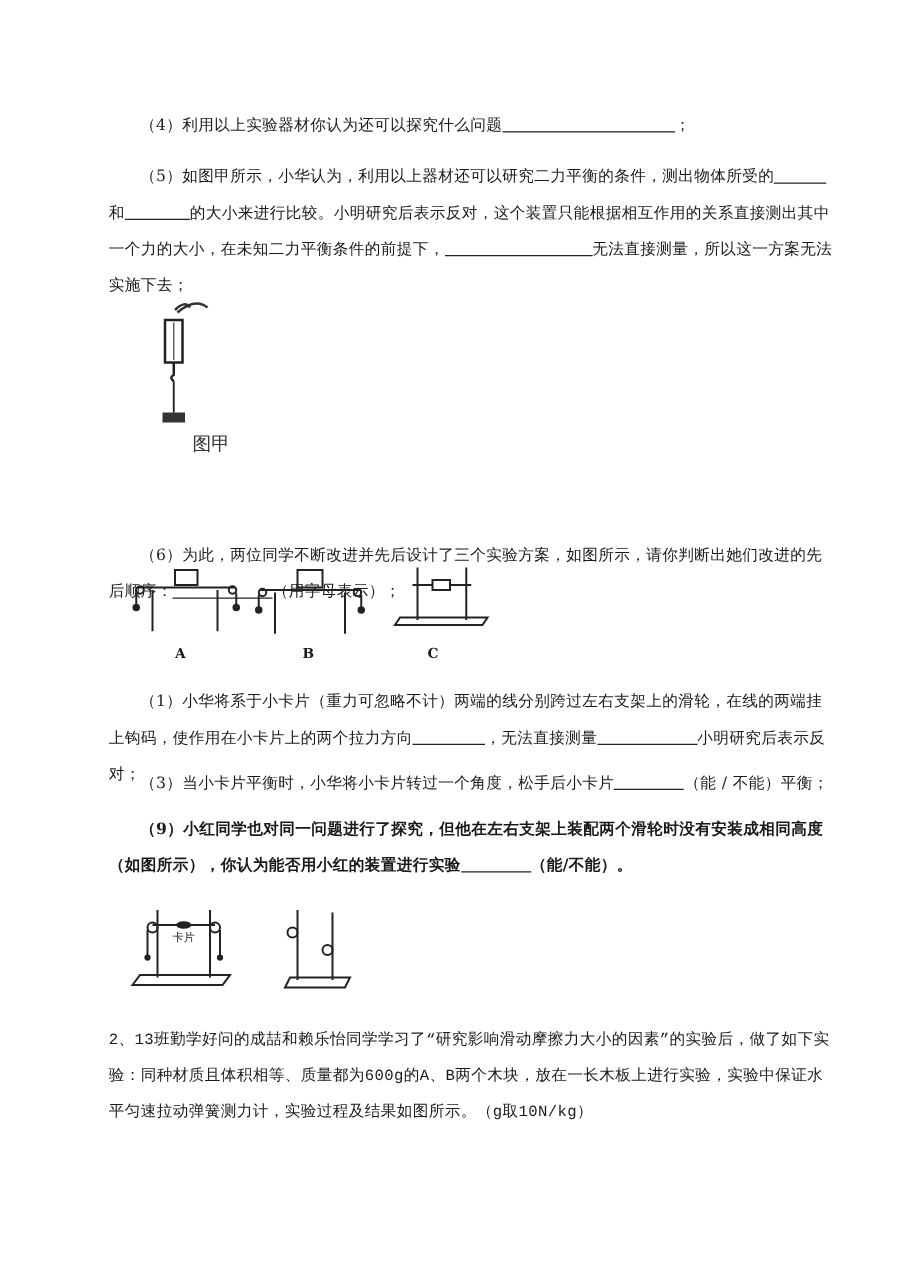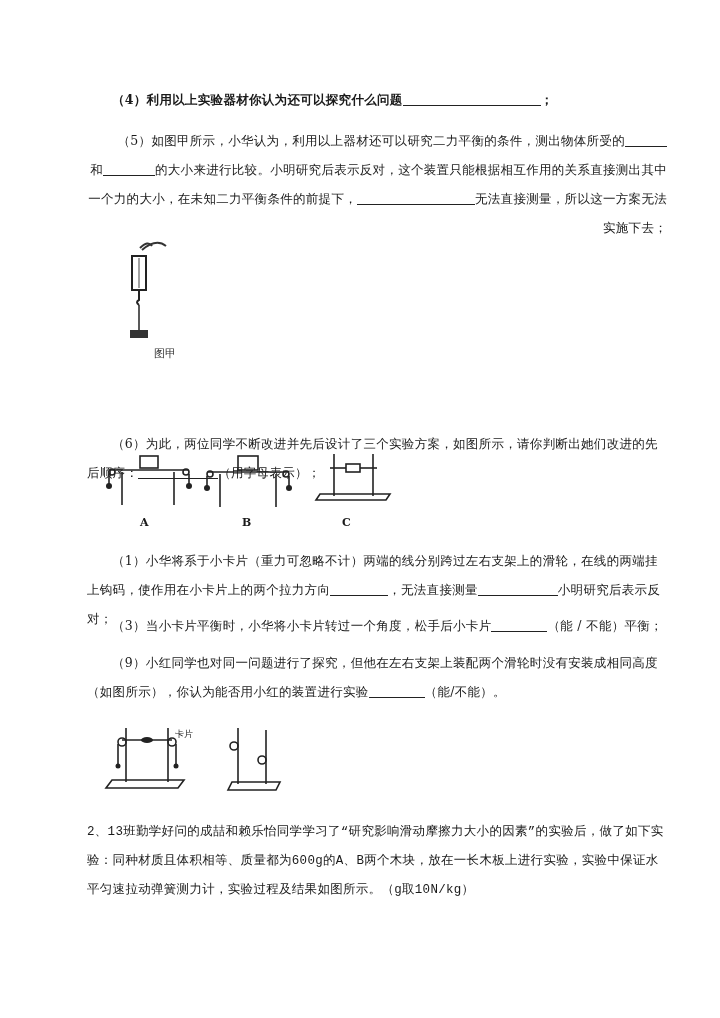"（4）利用以上实验器材你认为还可以探究什么问题 ；" div.p { font-weight: bold -> none }
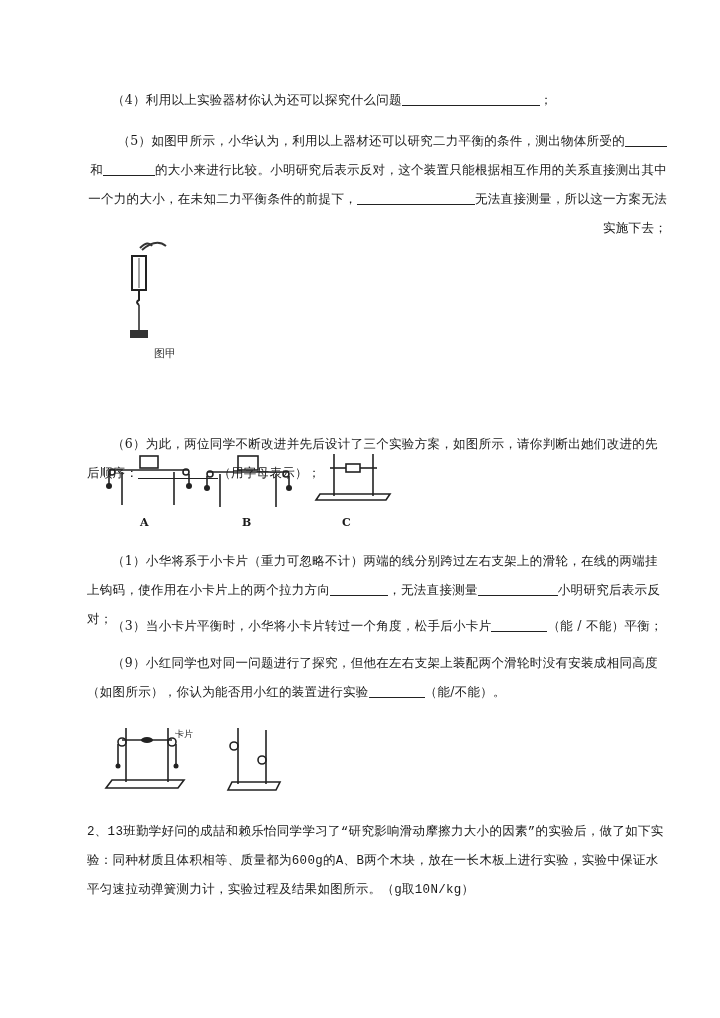"（5）如图甲所示，小华认为，利用以上器材还可以研究二力平衡的条件，测出物体所受的" div.p { text-align: right -> none }
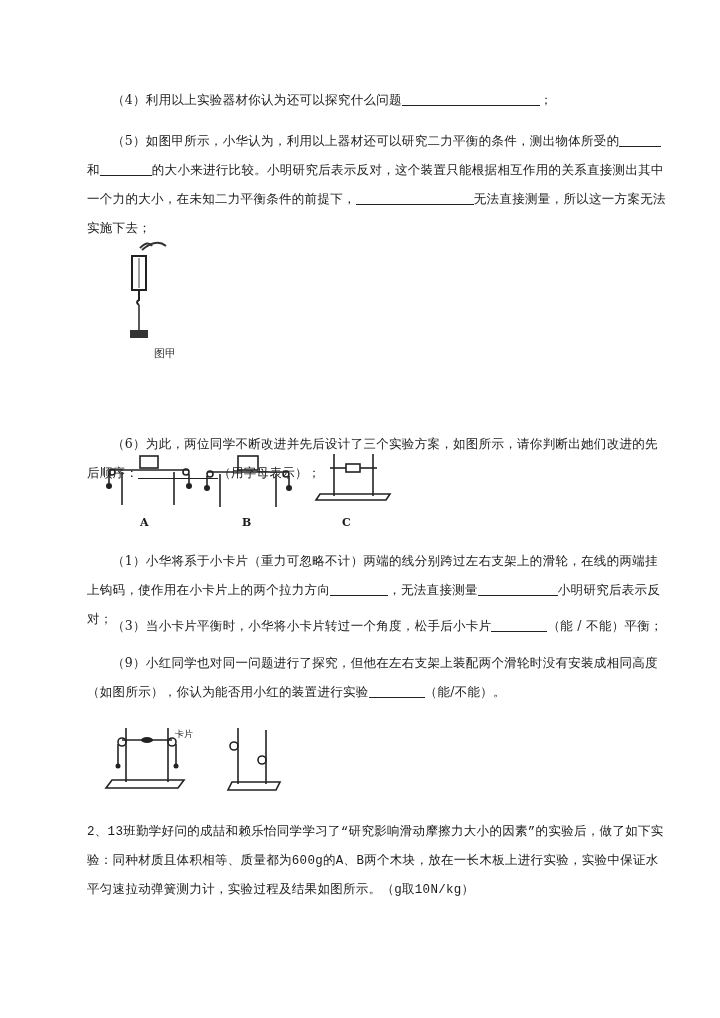"图甲" .cap { font-size: 11px -> 15px }
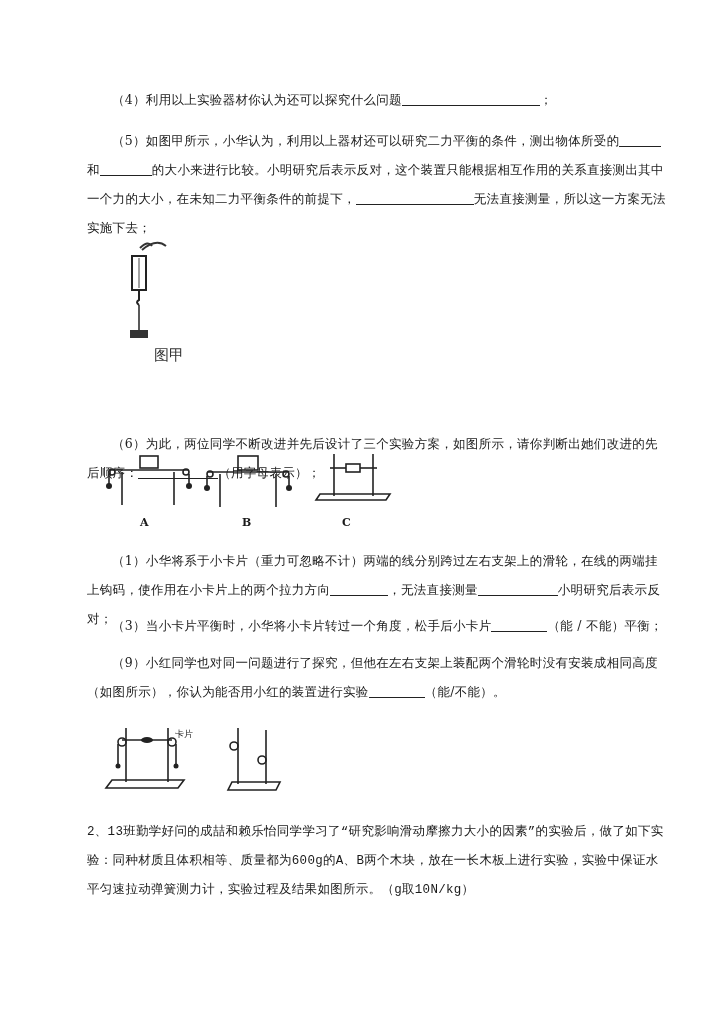"（9）小红同学也对同一问题进行了探究，但他在左右支架上装配两个滑轮时没有安装成相" div.p { font-weight: none -> bold }
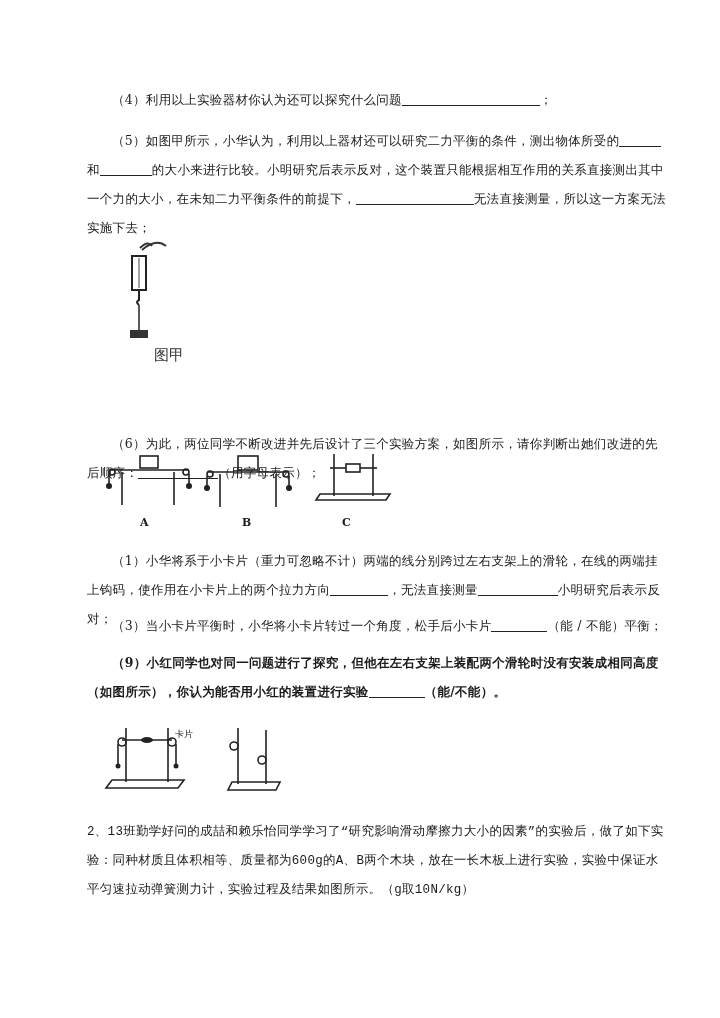"卡片" span { margin-left: 37px -> none; top: 8px -> 24px }
